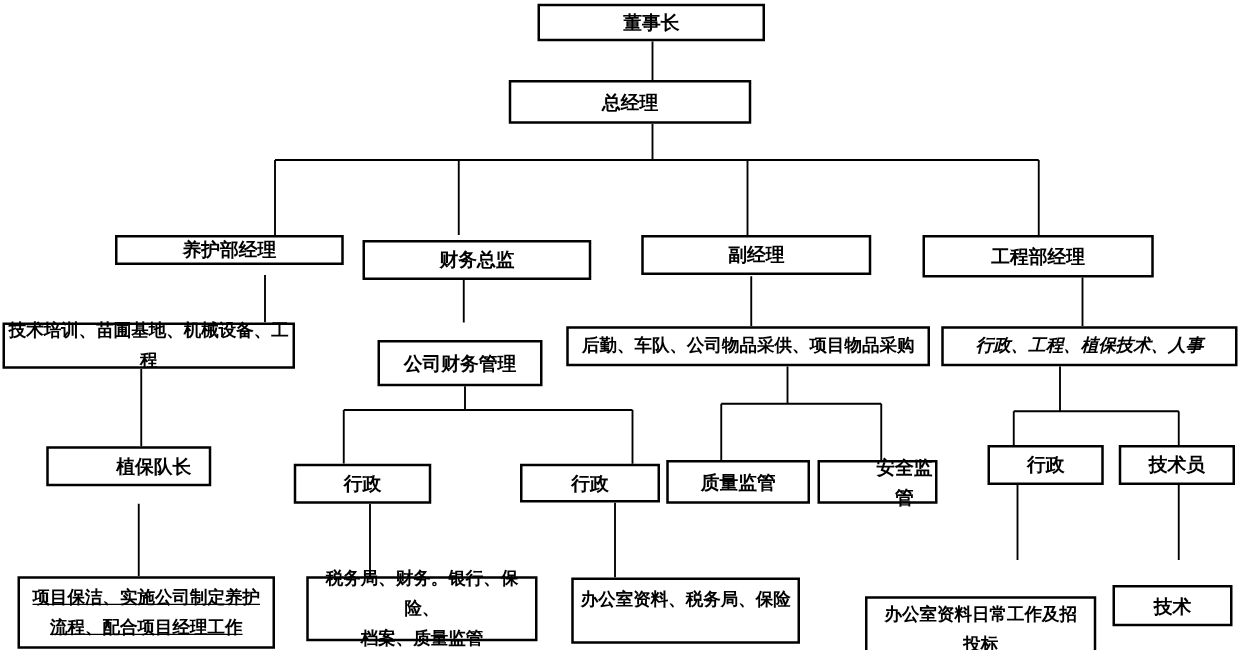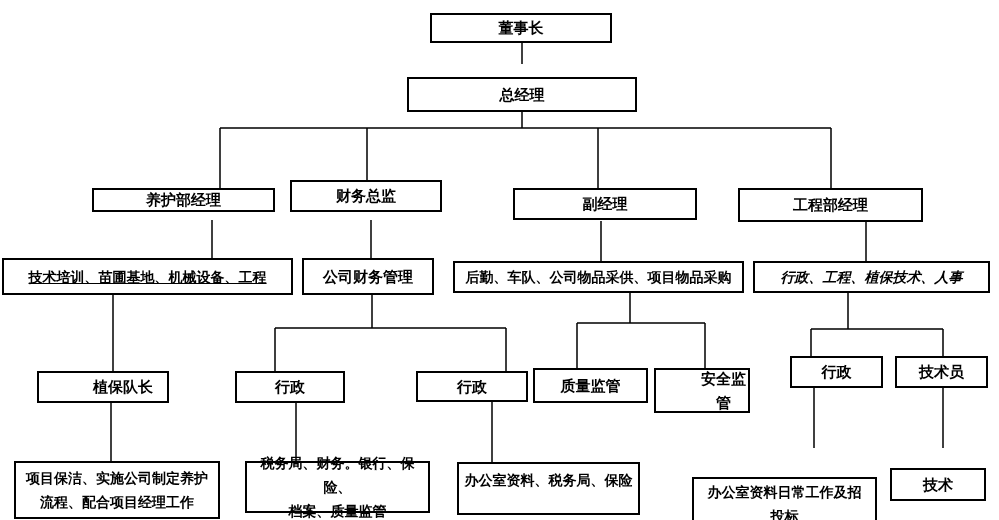"董事长" div.box { top: 13px -> 3px }
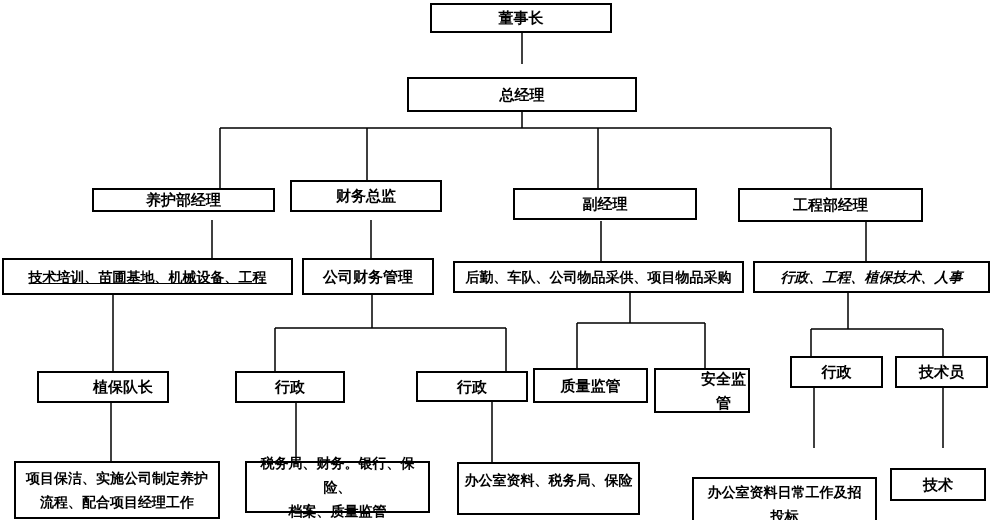"总经理" div.box { top: 77px -> 64px; width: 230px -> 194px }
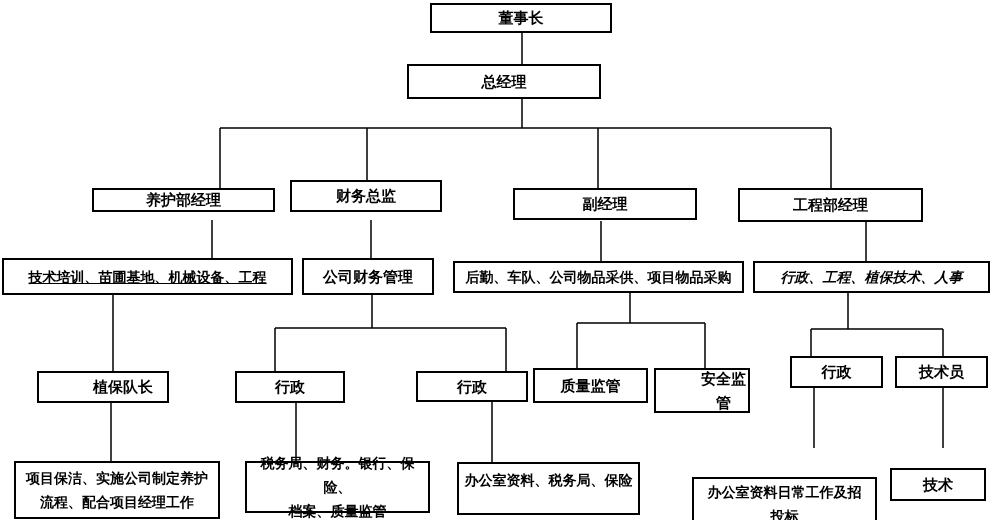"财务总监" div.box { top: 180px -> 192px; width: 152px -> 183px }
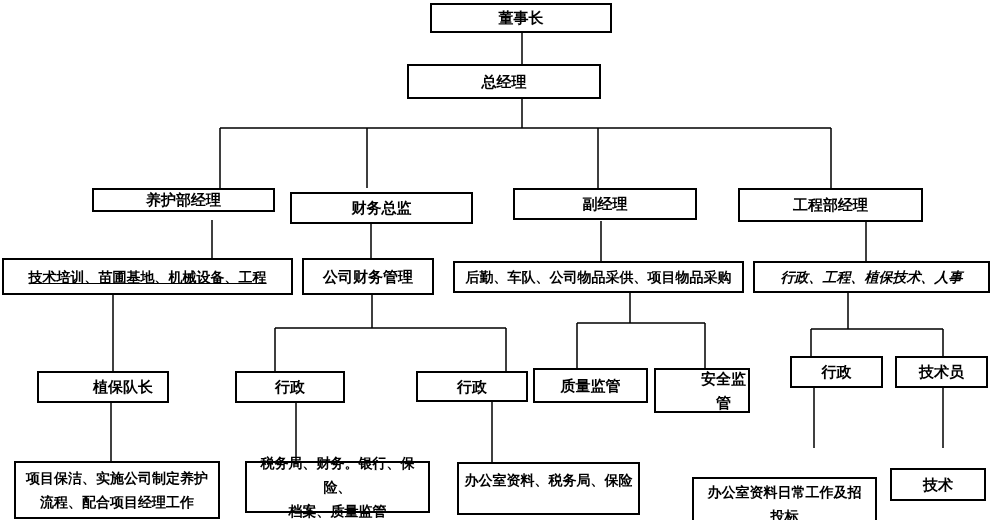"技术培训、苗圃基地、机械设备、工程" div.box { text-decoration: underline -> none; width: 291px -> 234px }
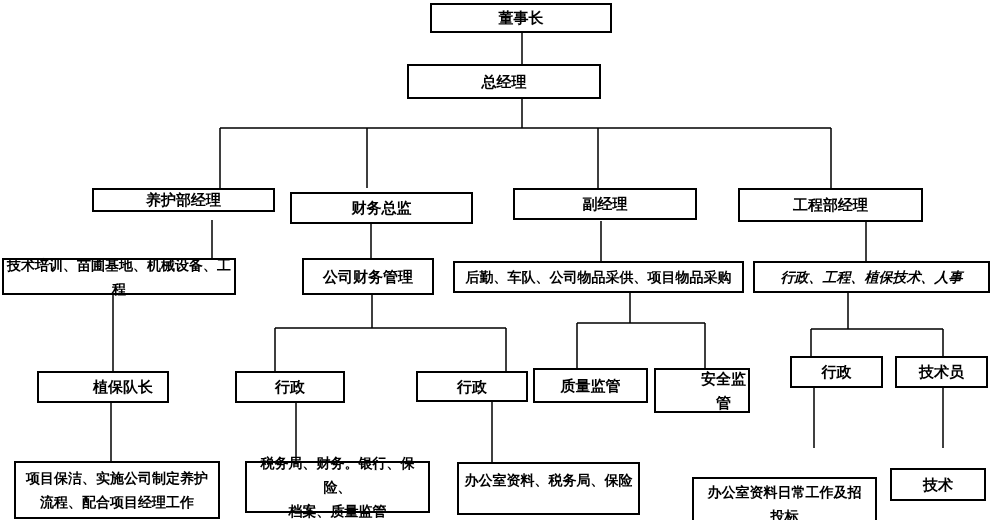"公司财务管理" div.box { top: 258px -> 272px }
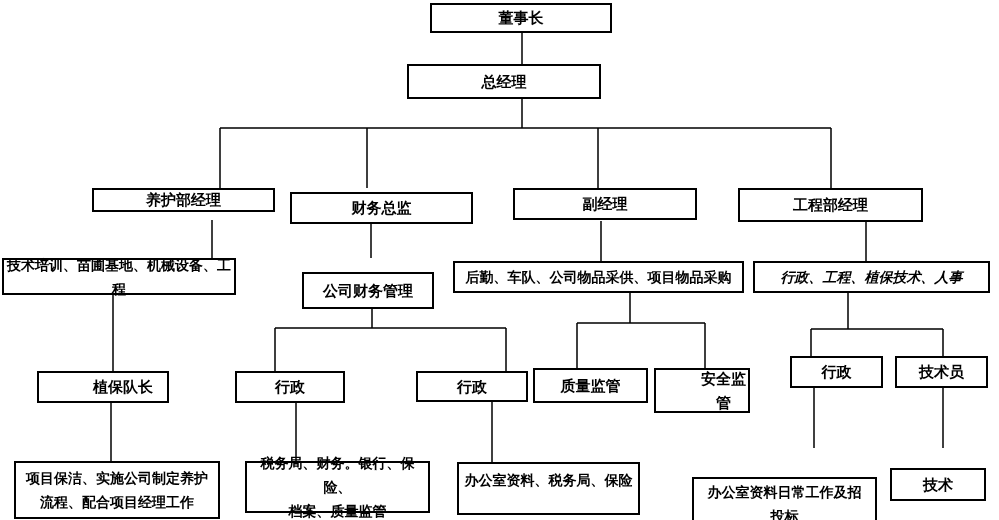"植保队长" div.box { top: 371px -> 357px }
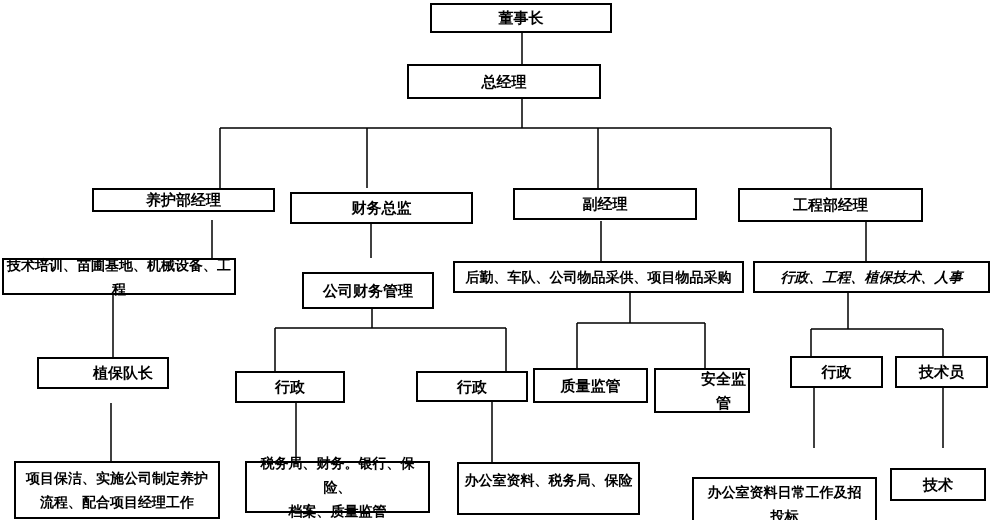"安全监管" div.box { height: 45px -> 35px }
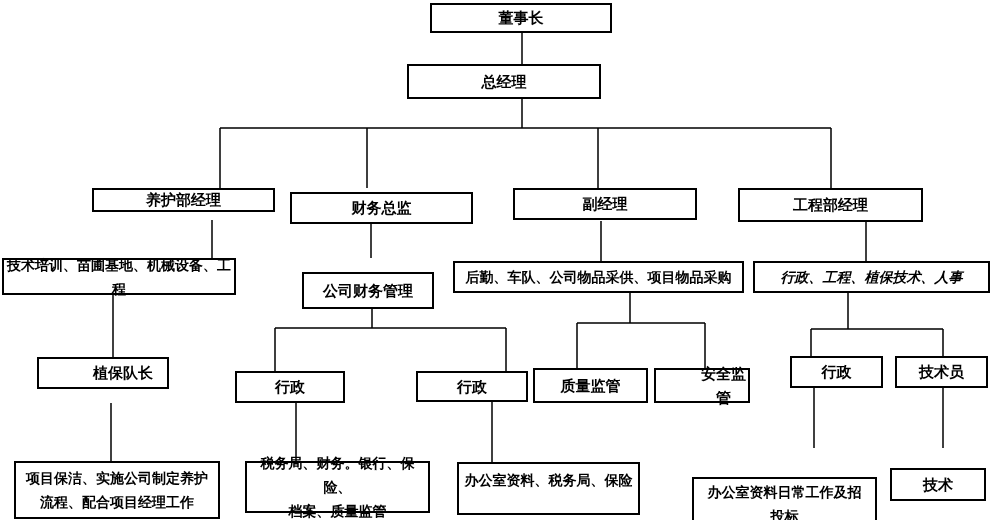"项目保洁、实施公司制定养护" div.box { text-decoration: none -> underline }
